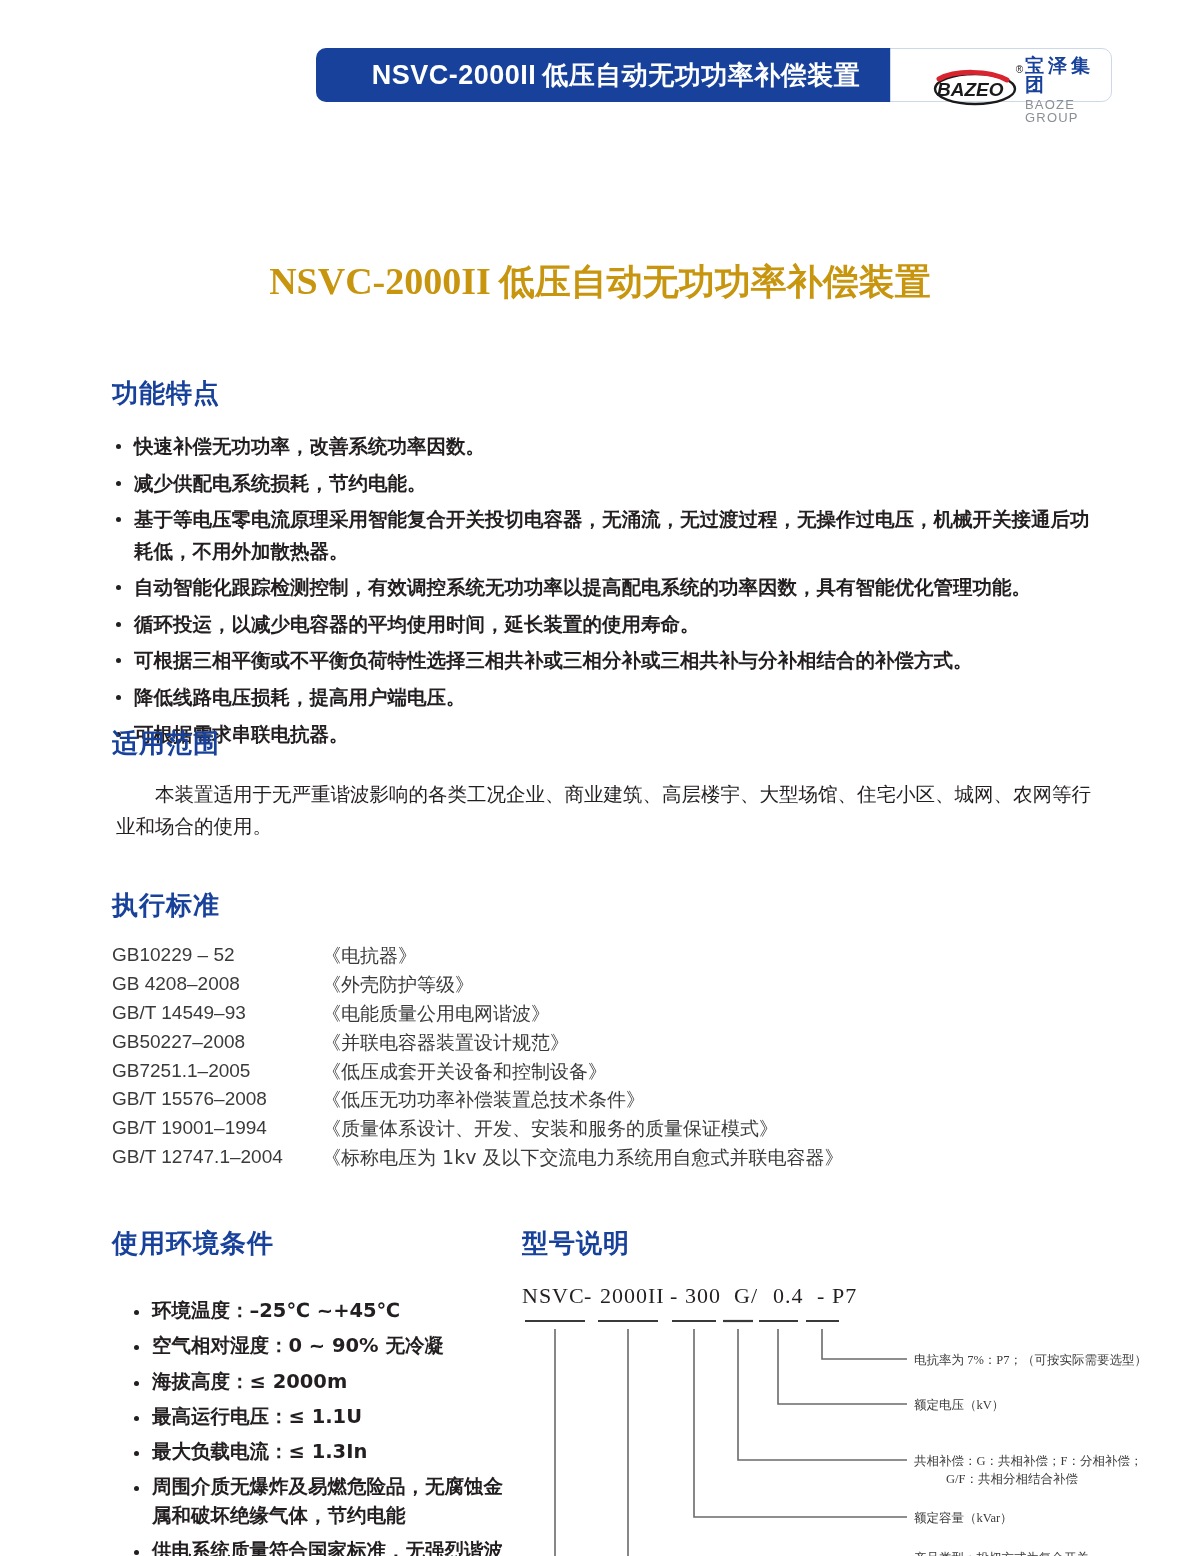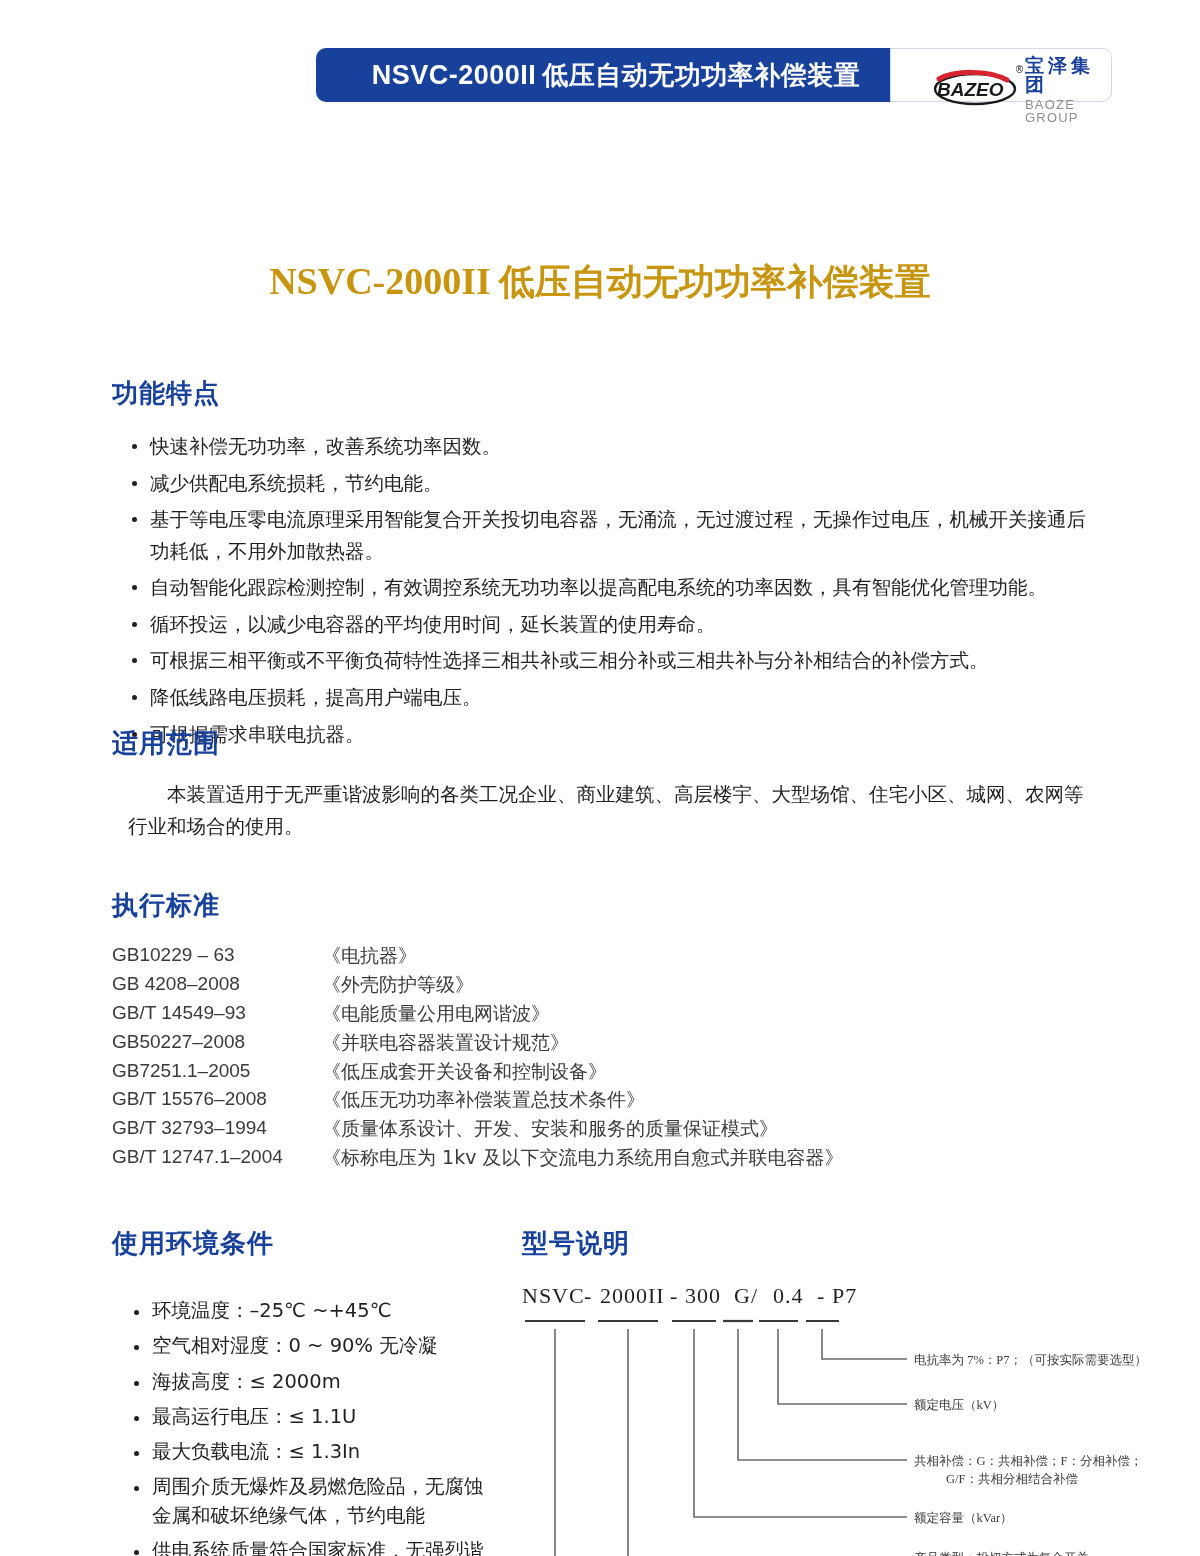"快速补偿无功功率，改善系统功率因数。" ul.bul { font-weight: none -> bold; margin: 16px -> 0 }
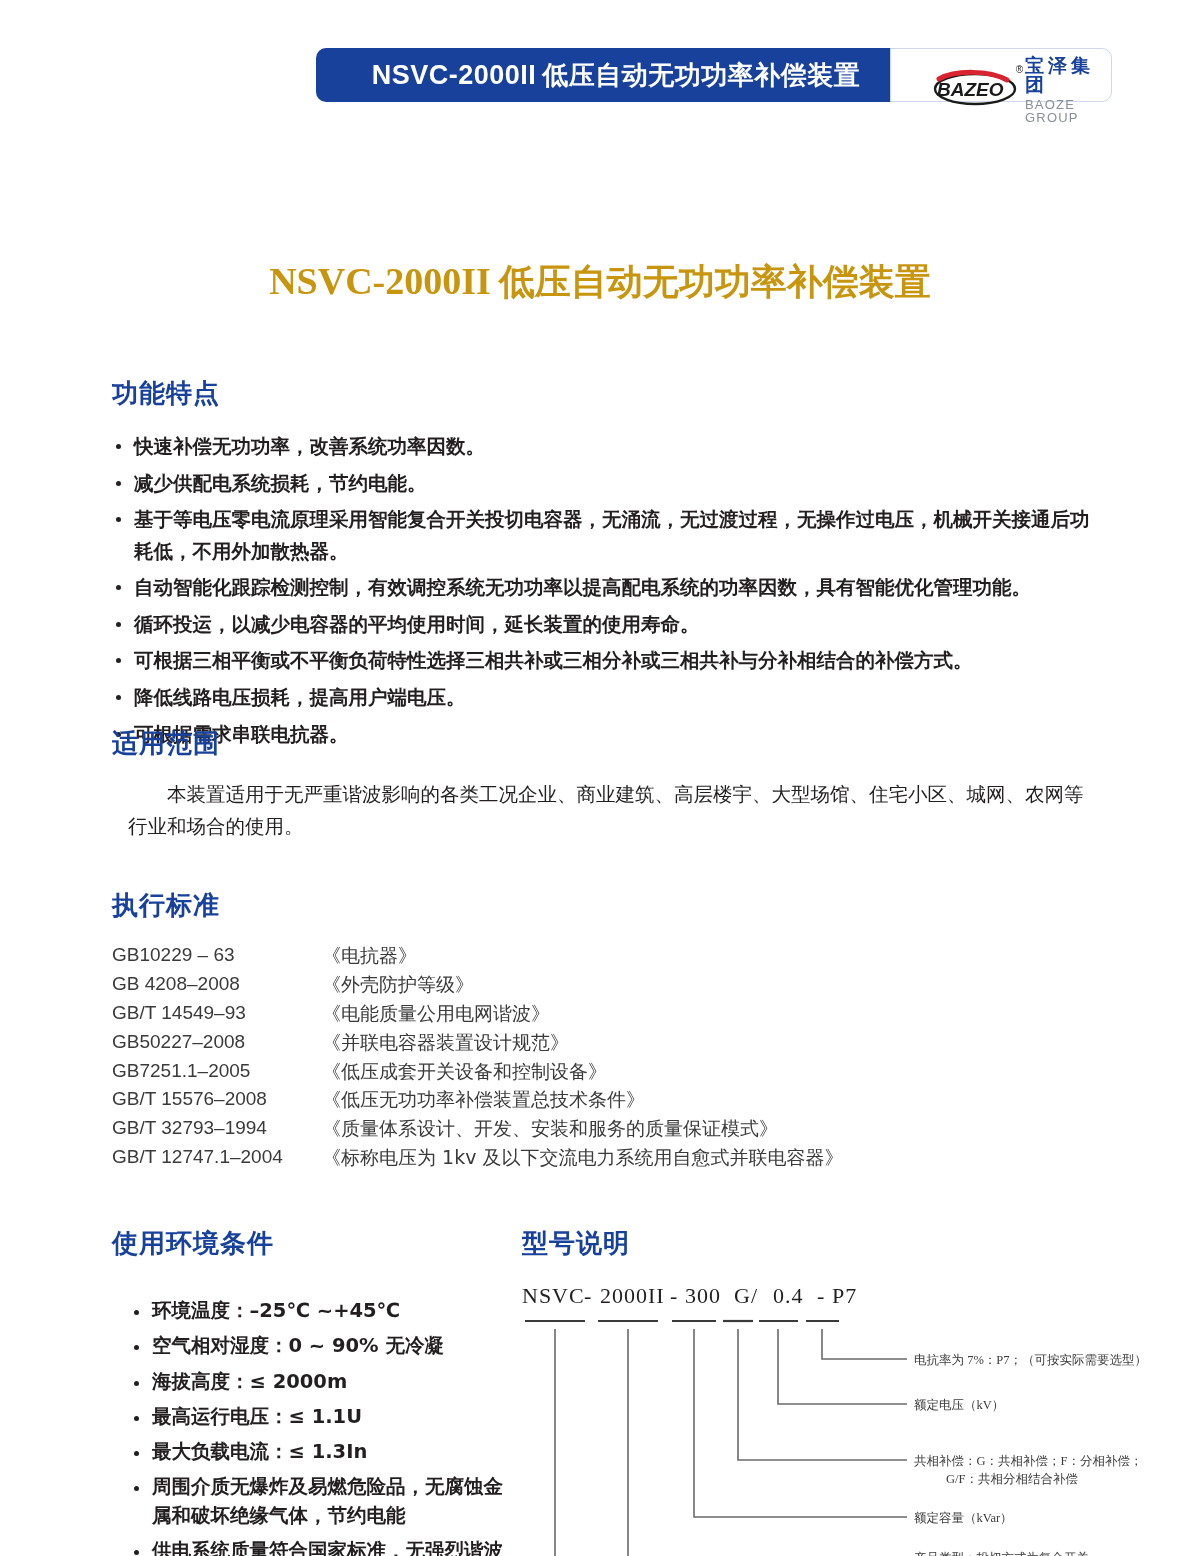"本装置适用于无严重谐波影响的各类工况企业、商业建筑、高层楼宇、大型场馆、住宅小区" #scope p { margin: 16px -> 4px }
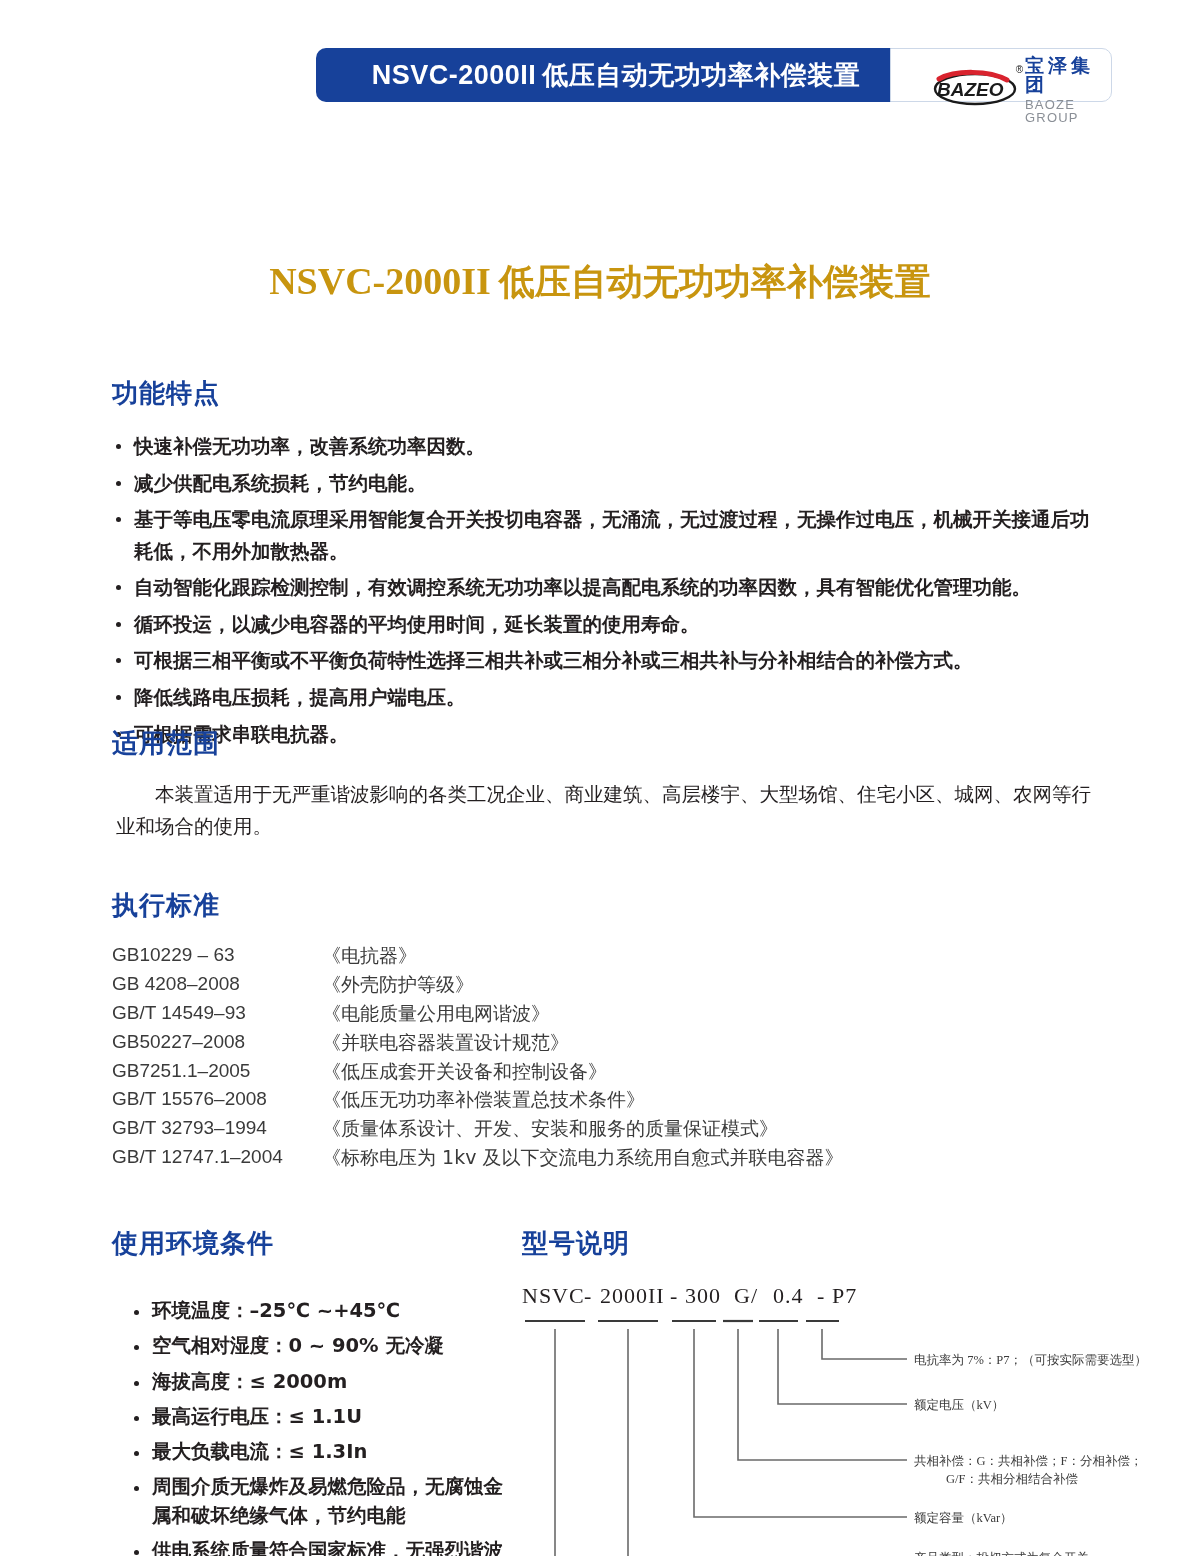"GB10229 – 63" span.std-code { text: 63 -> 52 }
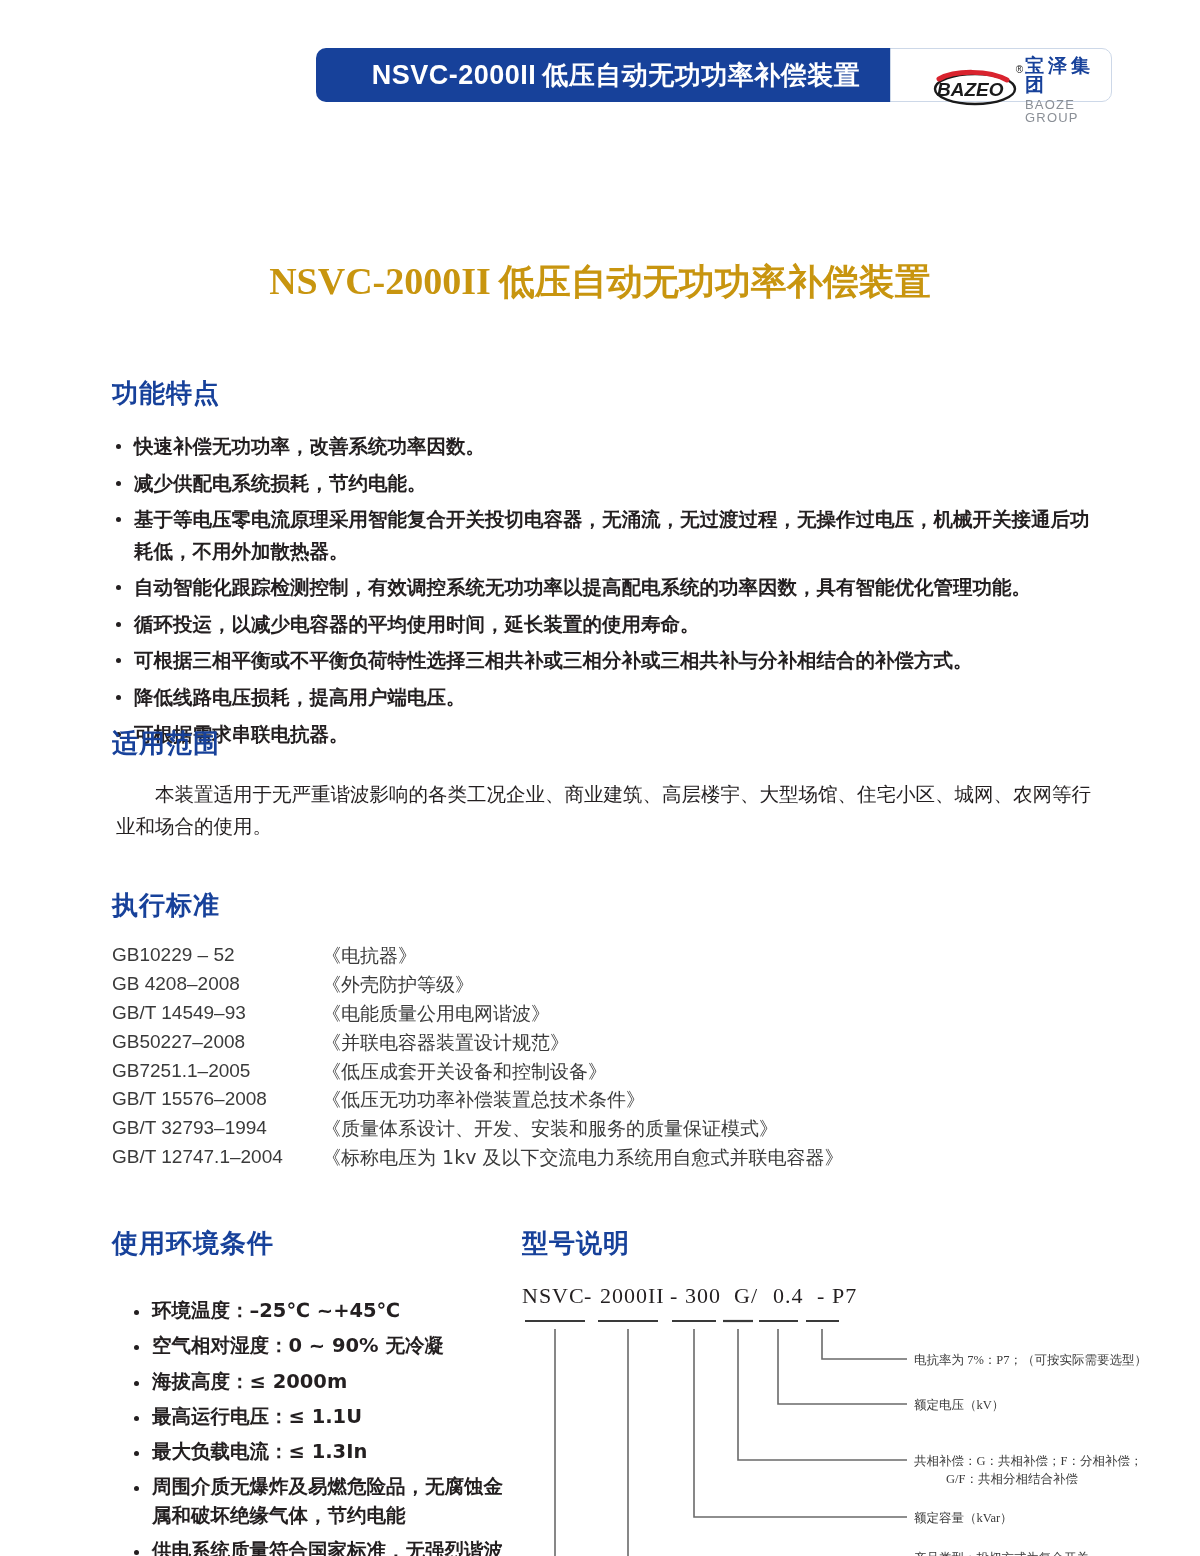"GB/T 32793–1994" span.std-code { text: 32793 -> 19001 }
